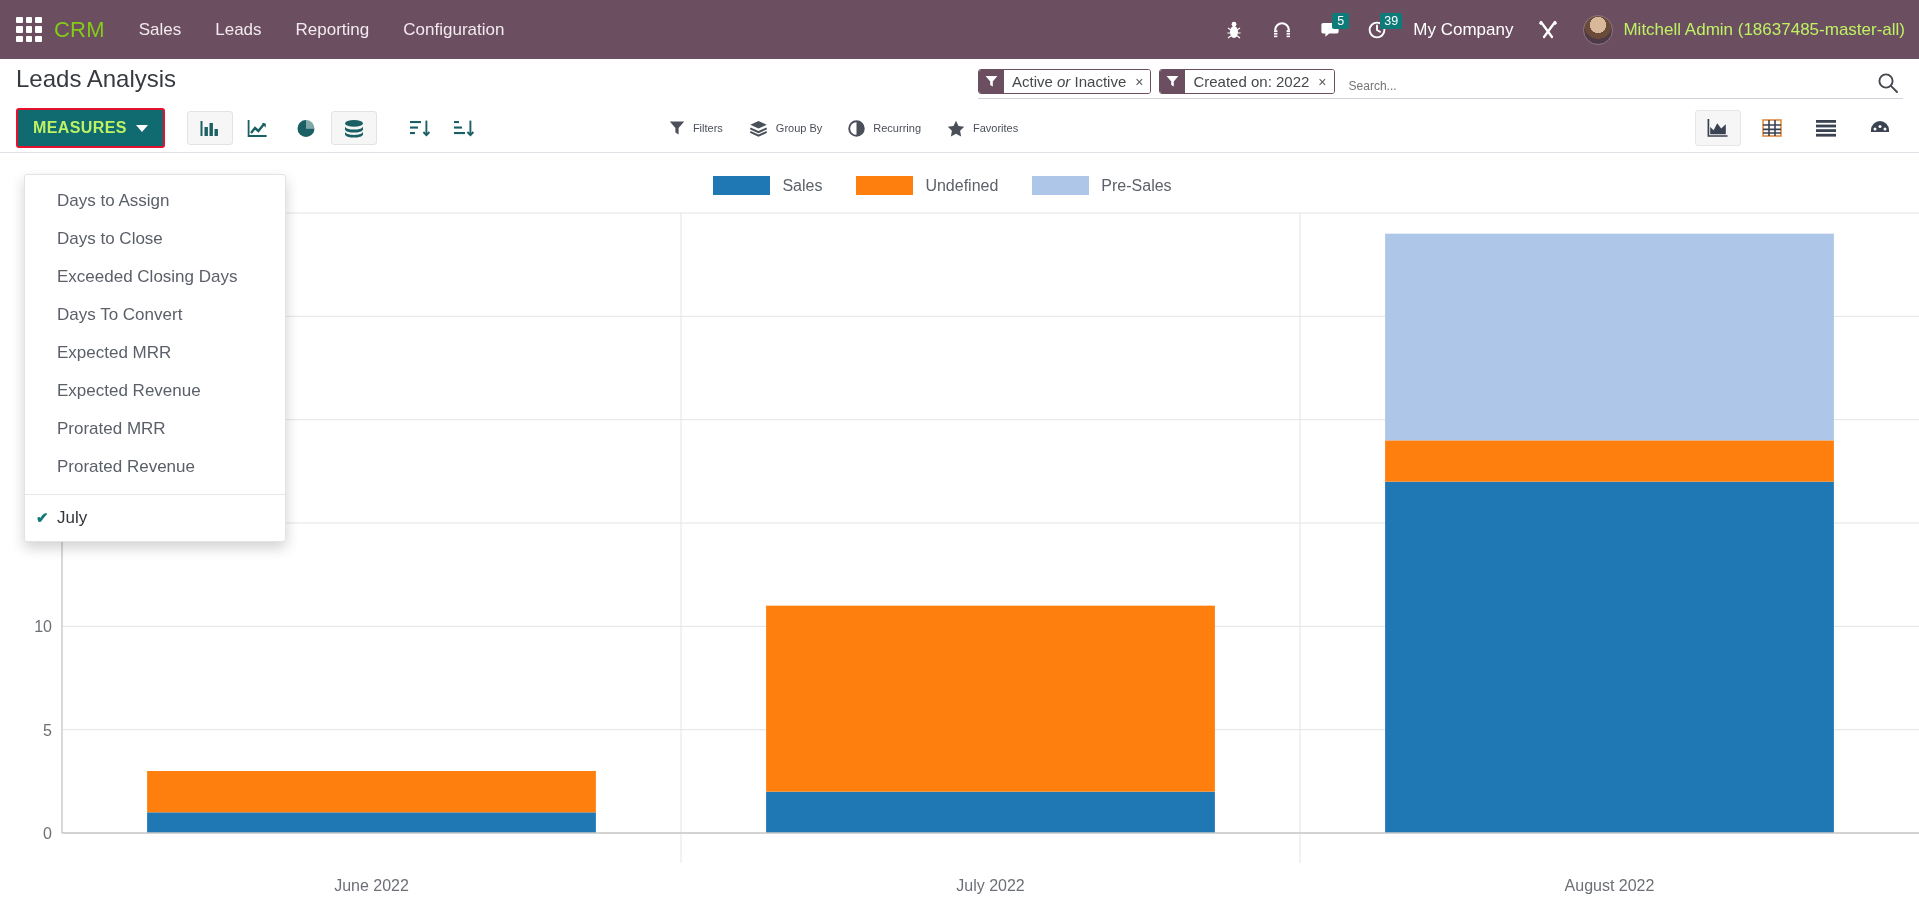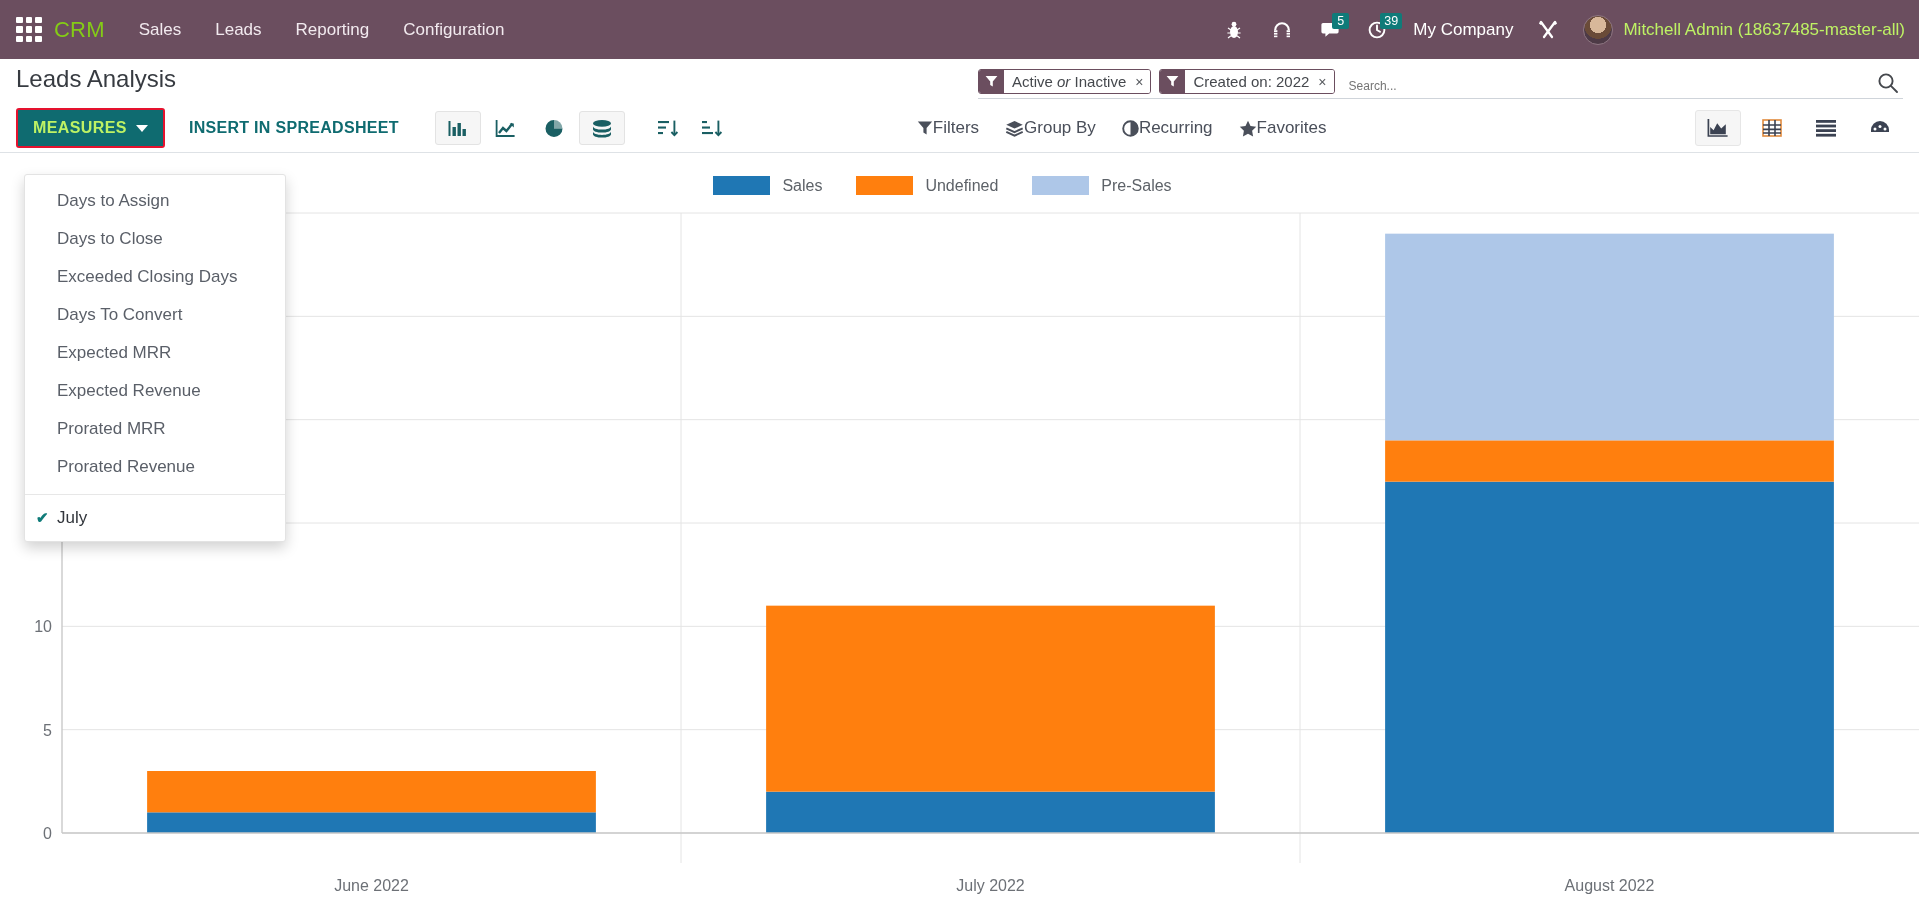"INSERT IN SPREADSHEET" button.btn-insert { html: <button>INSERT IN SPREADSHEET</button> -> none }
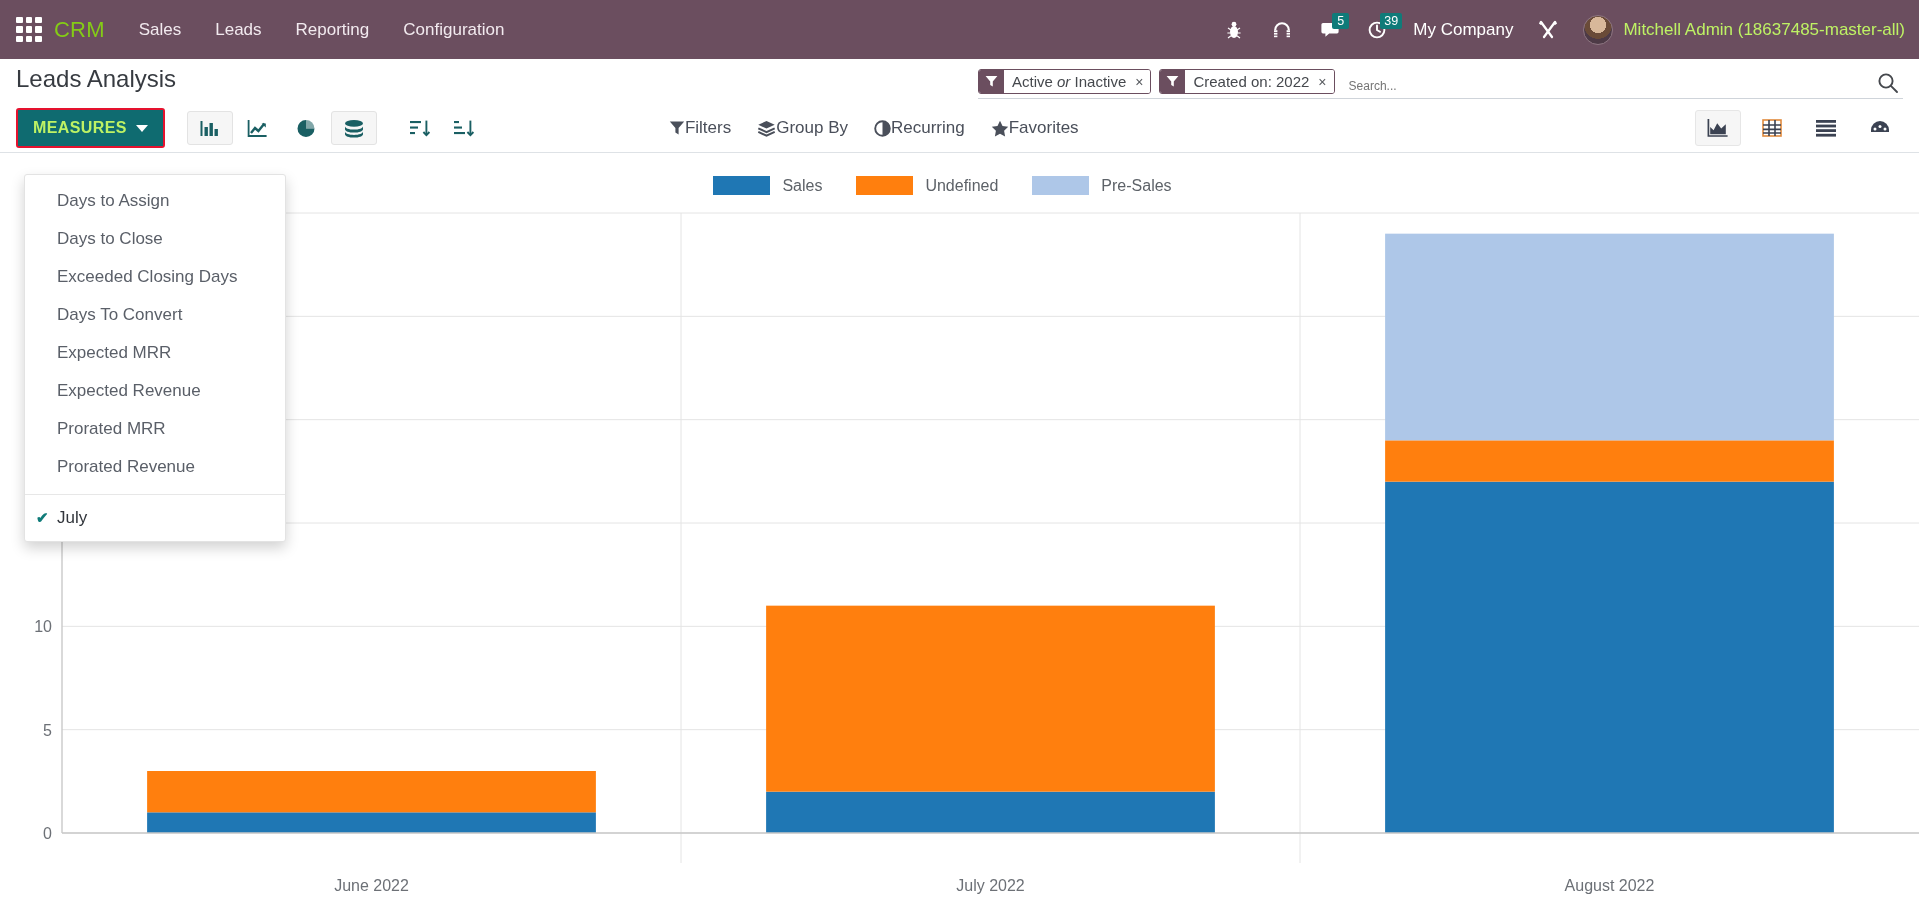"Filters" .fbtn { font-size: 17px -> 11px; gap: none -> 8px }
